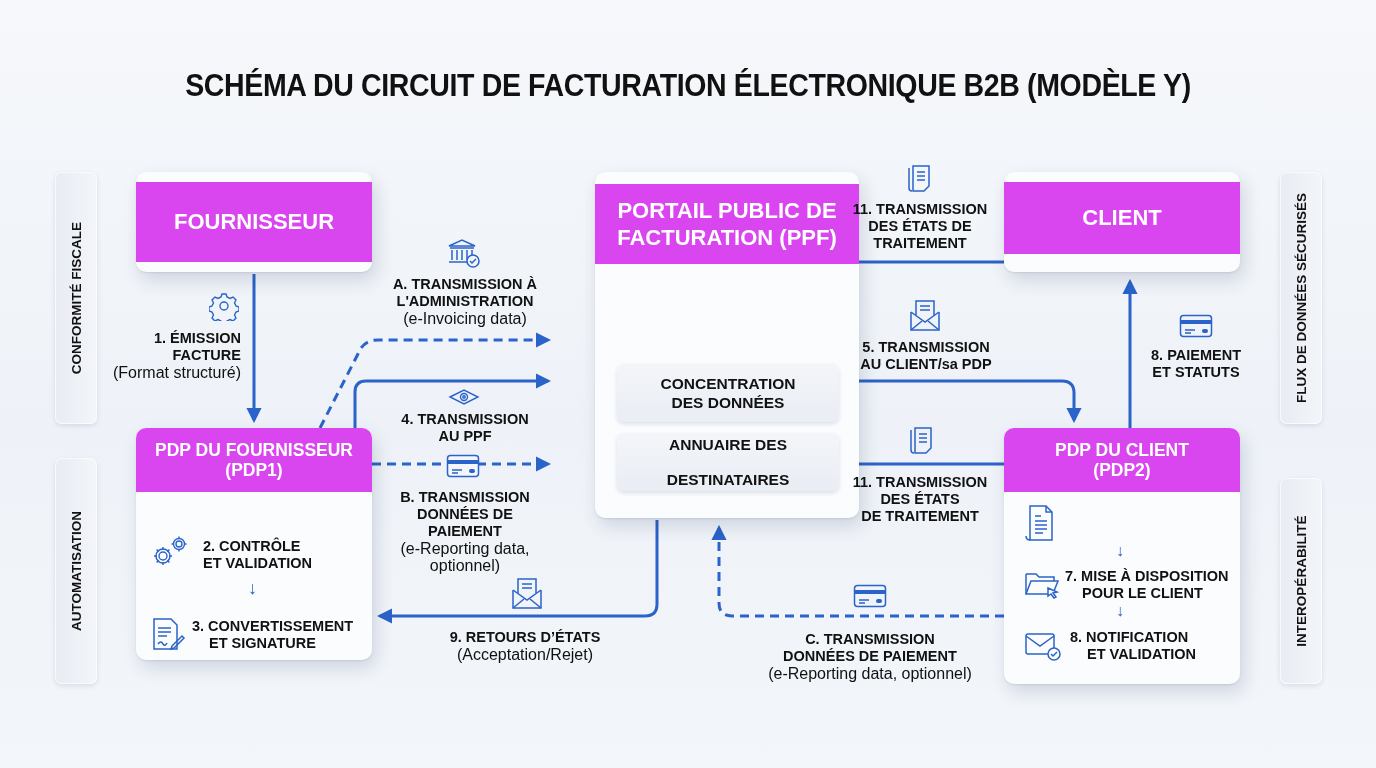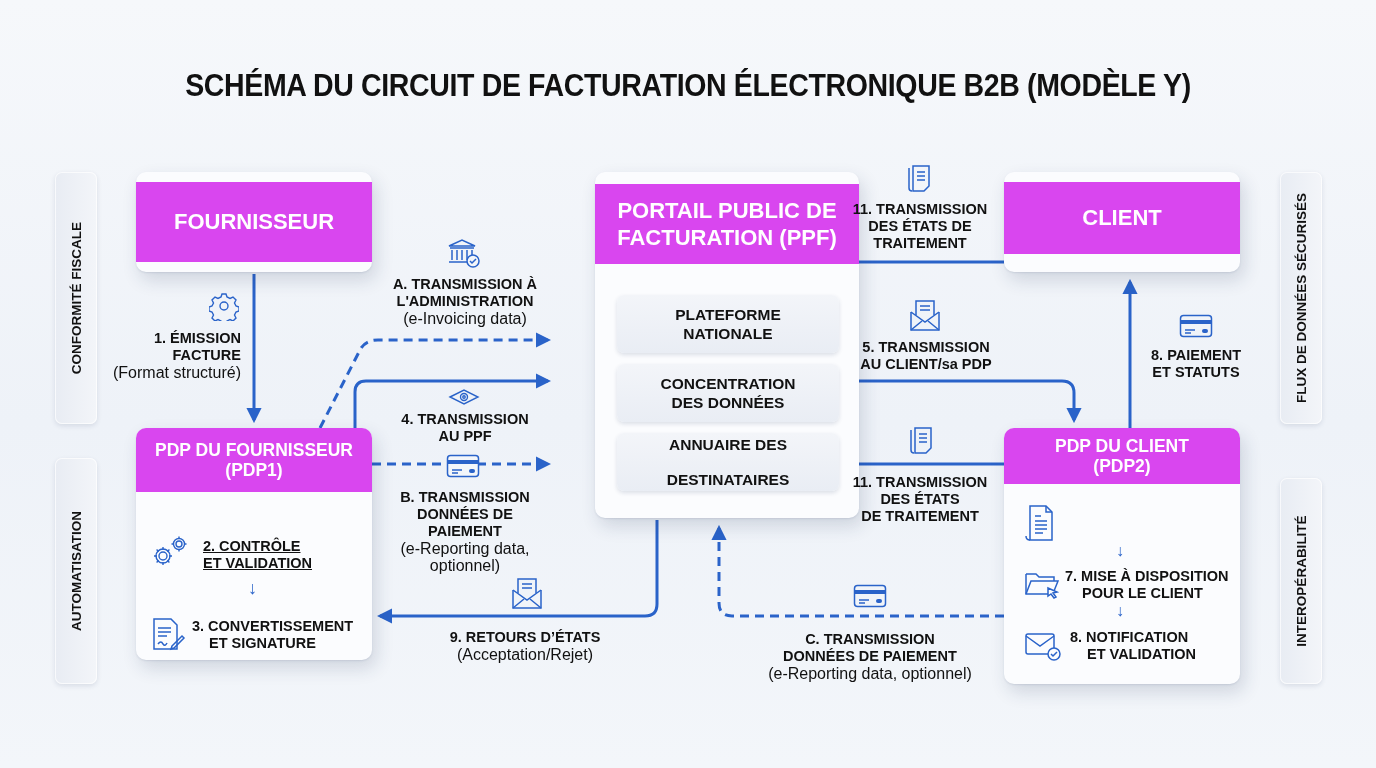"PLATEFORME" div.sub-box { html: <div> <div>PLATEFORME</div> <div>NATIONALE</div> </div> -> none }
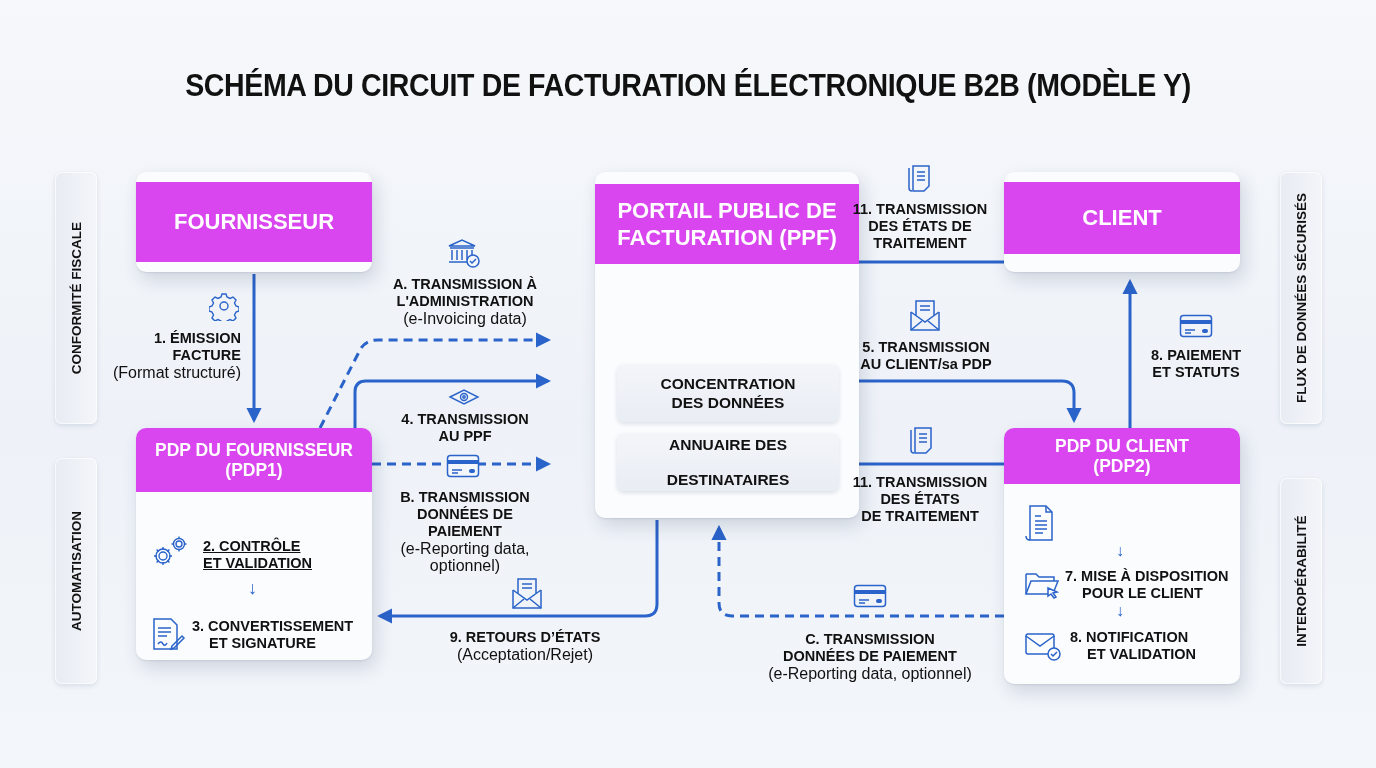"PDP DU CLIENT" div.card-head { height: 56px -> 64px }
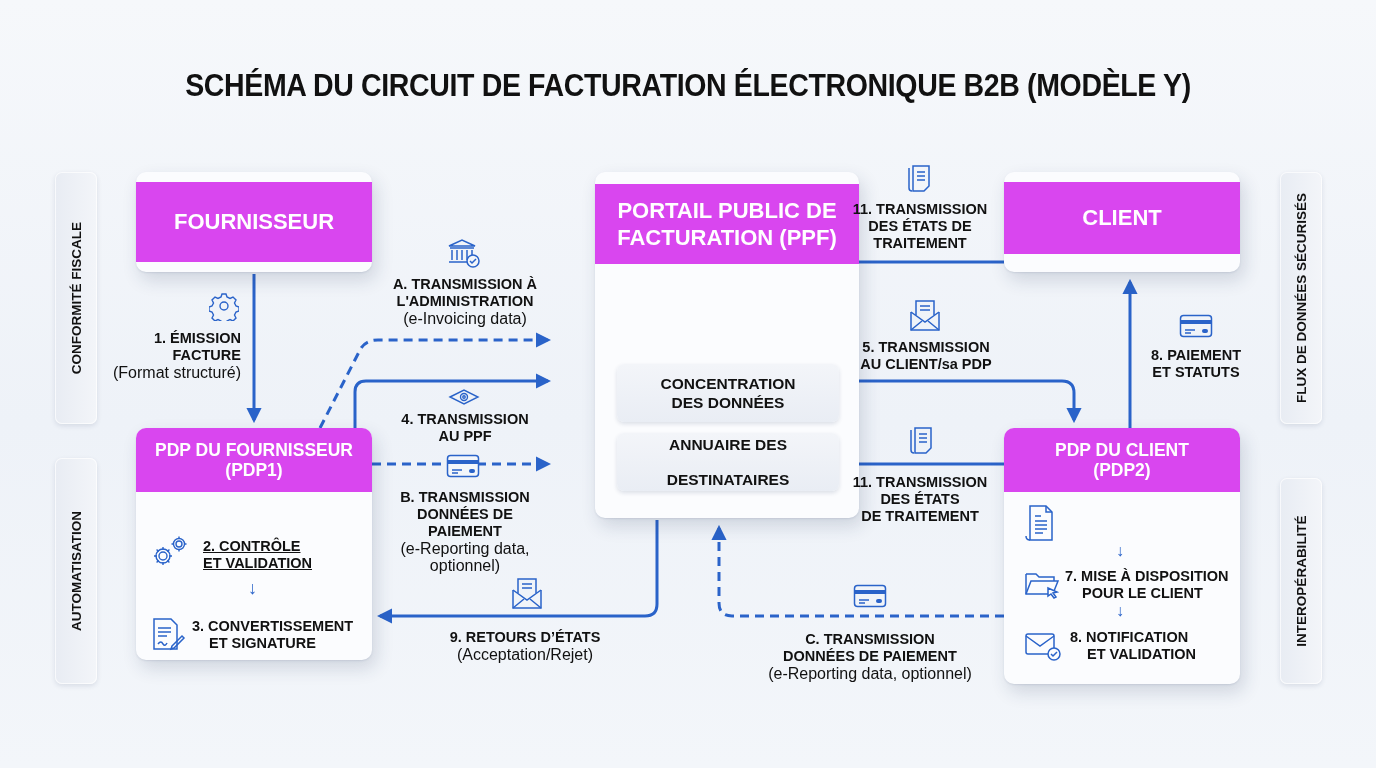"2. CONTRÔLE" div.step { text-decoration: underline -> none }
